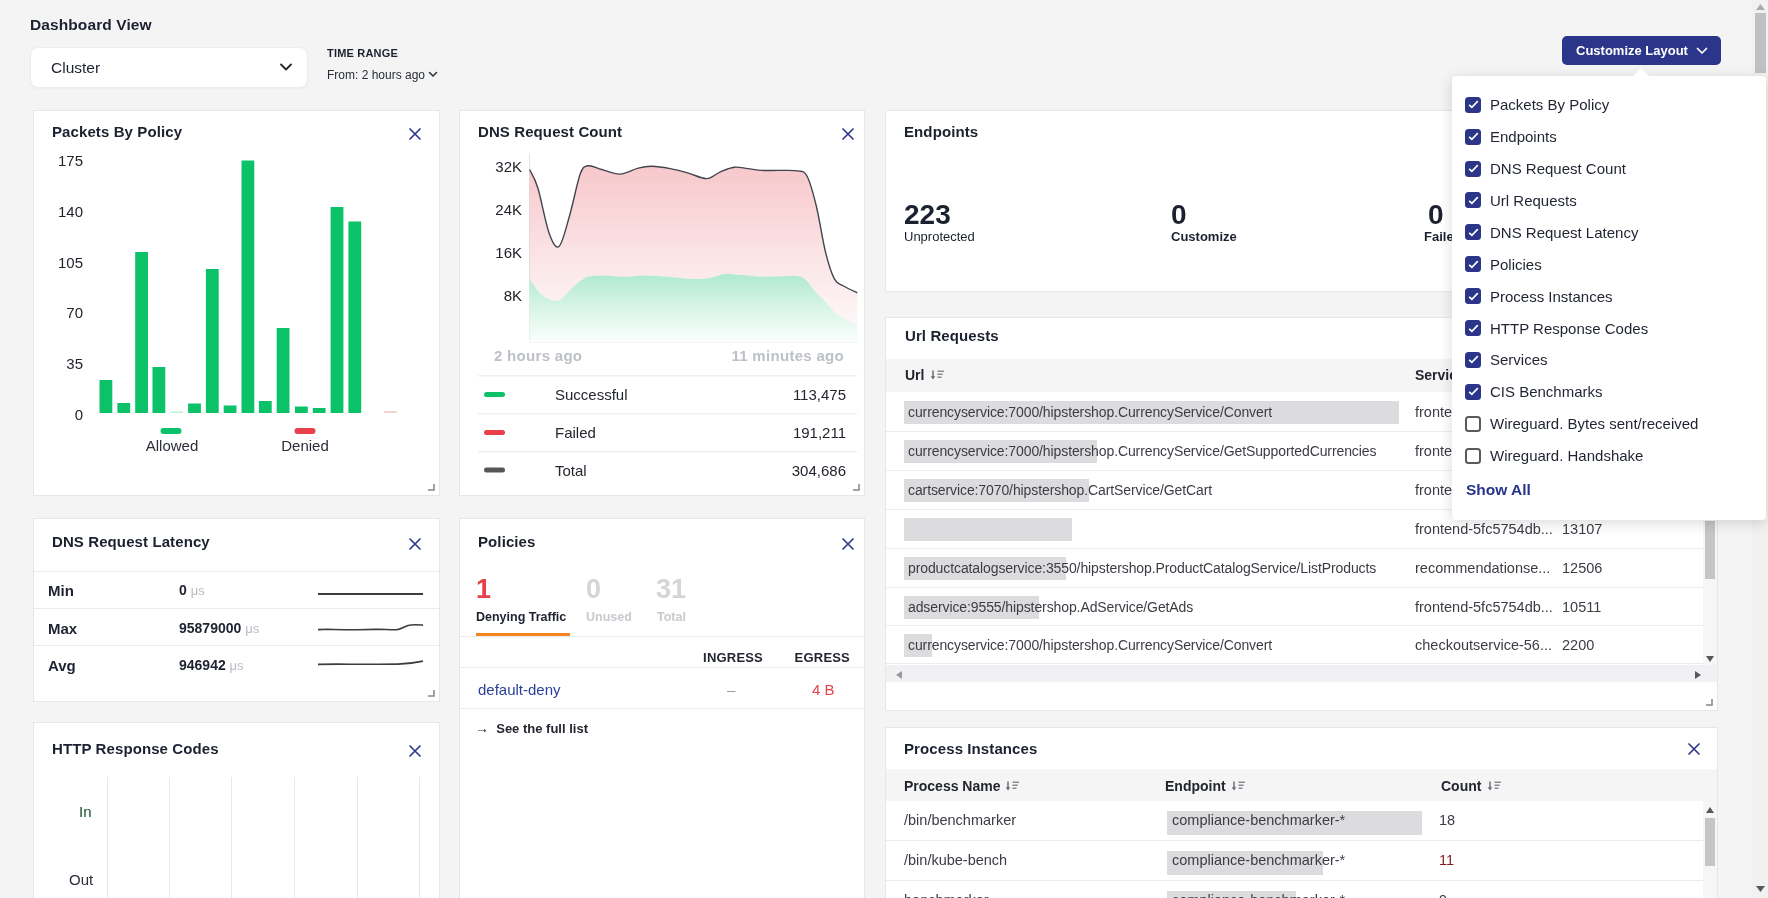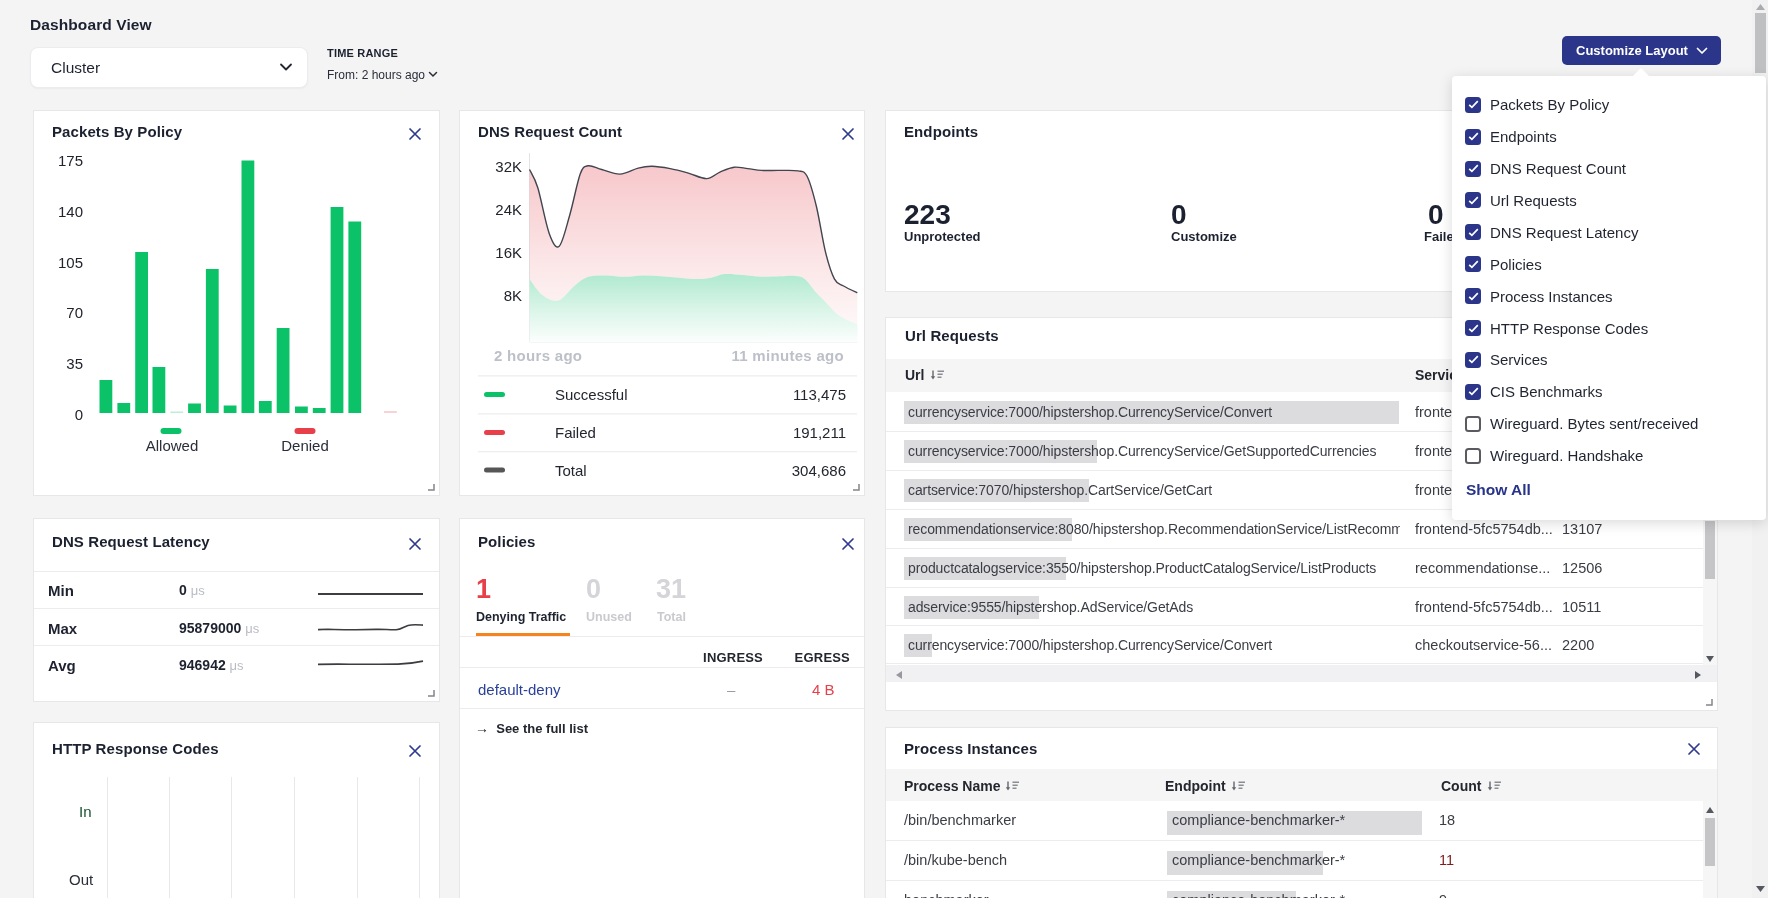"Unprotected" div.abs { font-weight: 700 -> 400 }
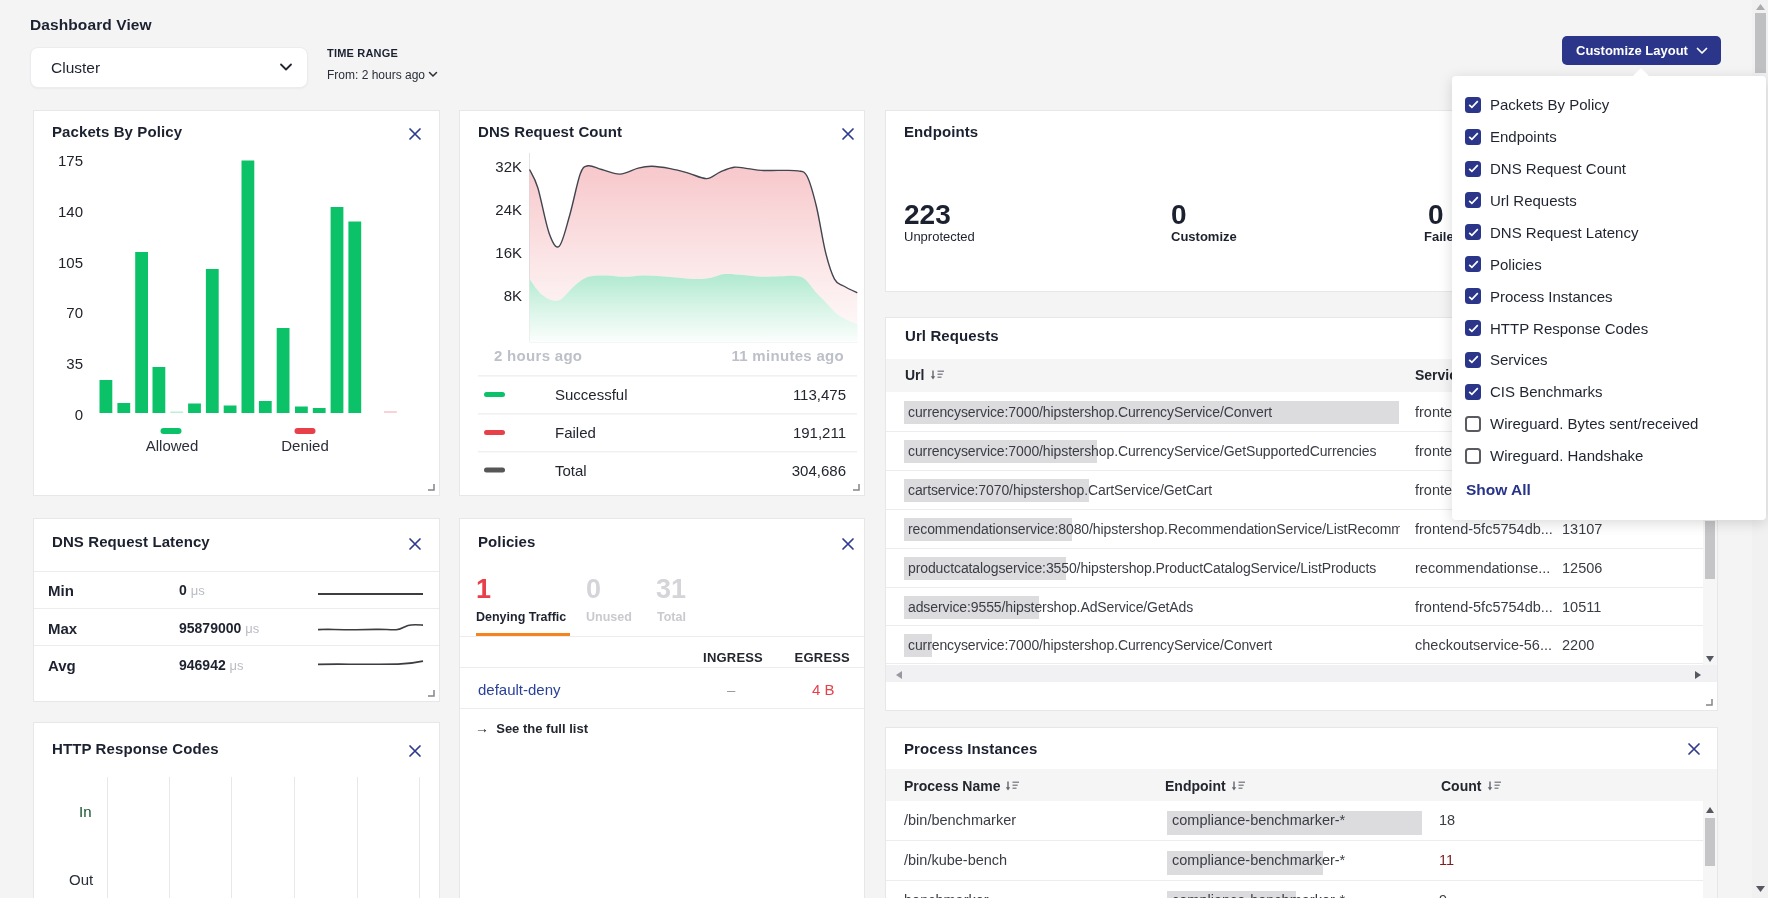"recommendationservice:8080/hipstershop.R" div.utxt { html: <div>recommendationservice:8080/hipstershop.RecommendationService/ListRecomm</div> -> none }
